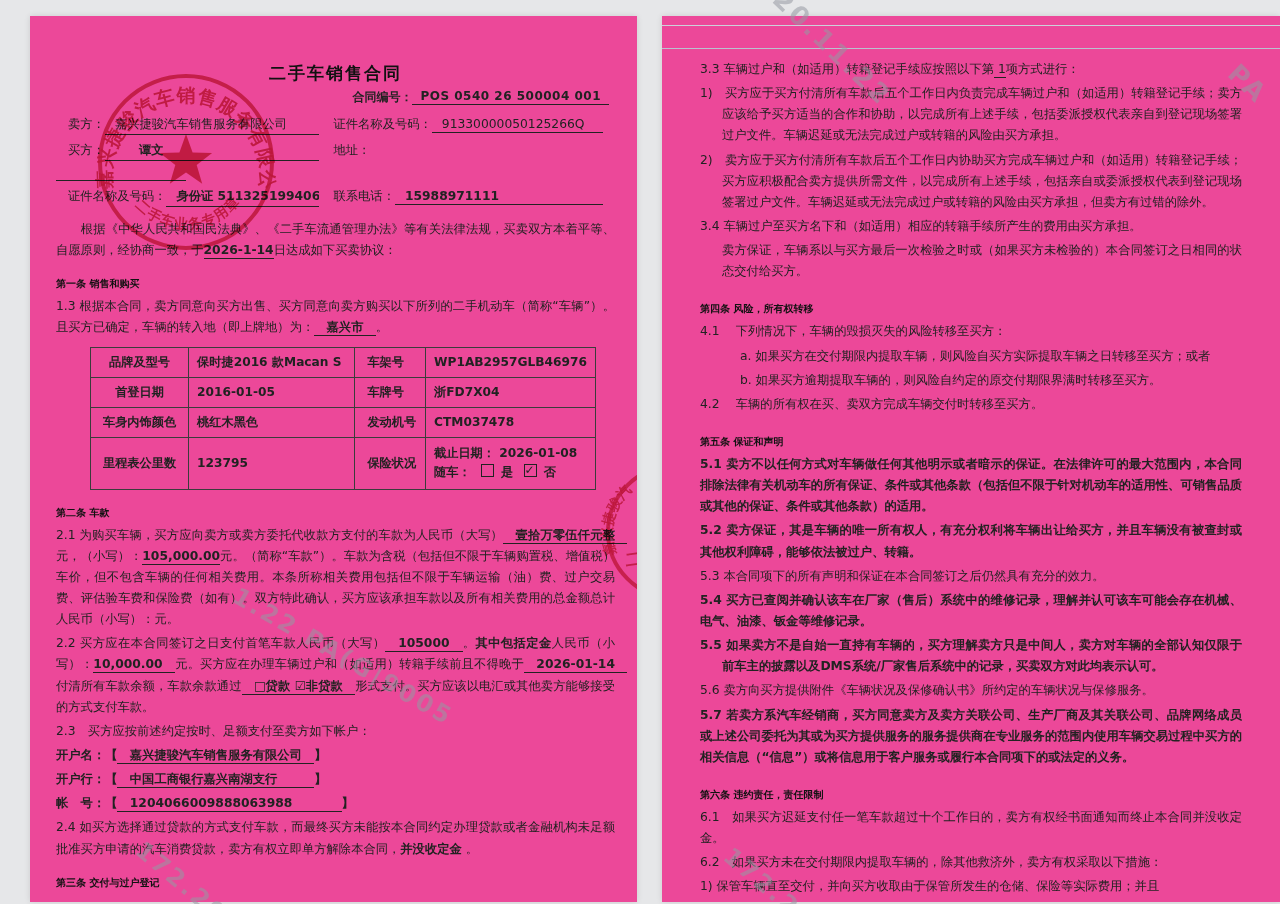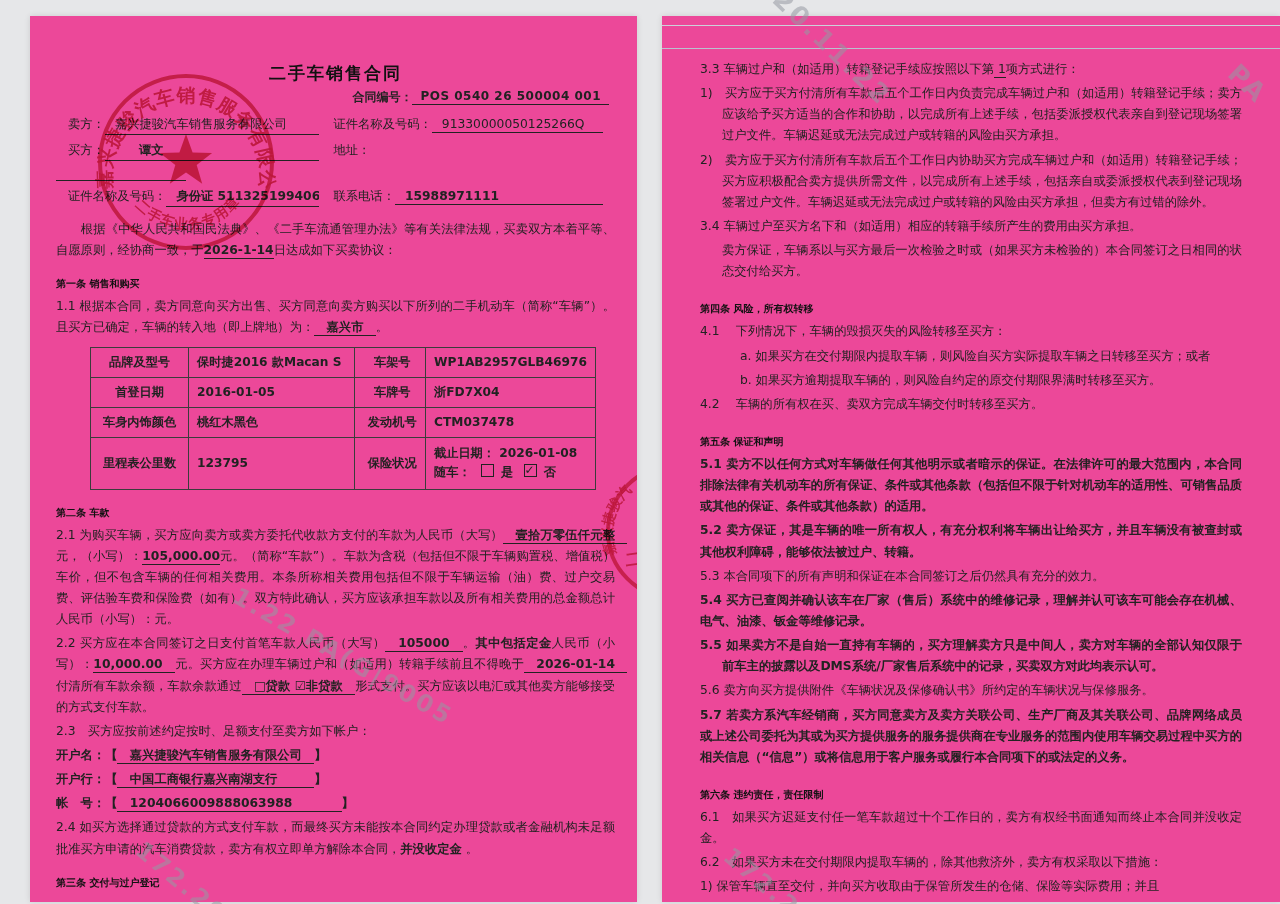"1.1" span { text: 1.1 -> 1.3 }
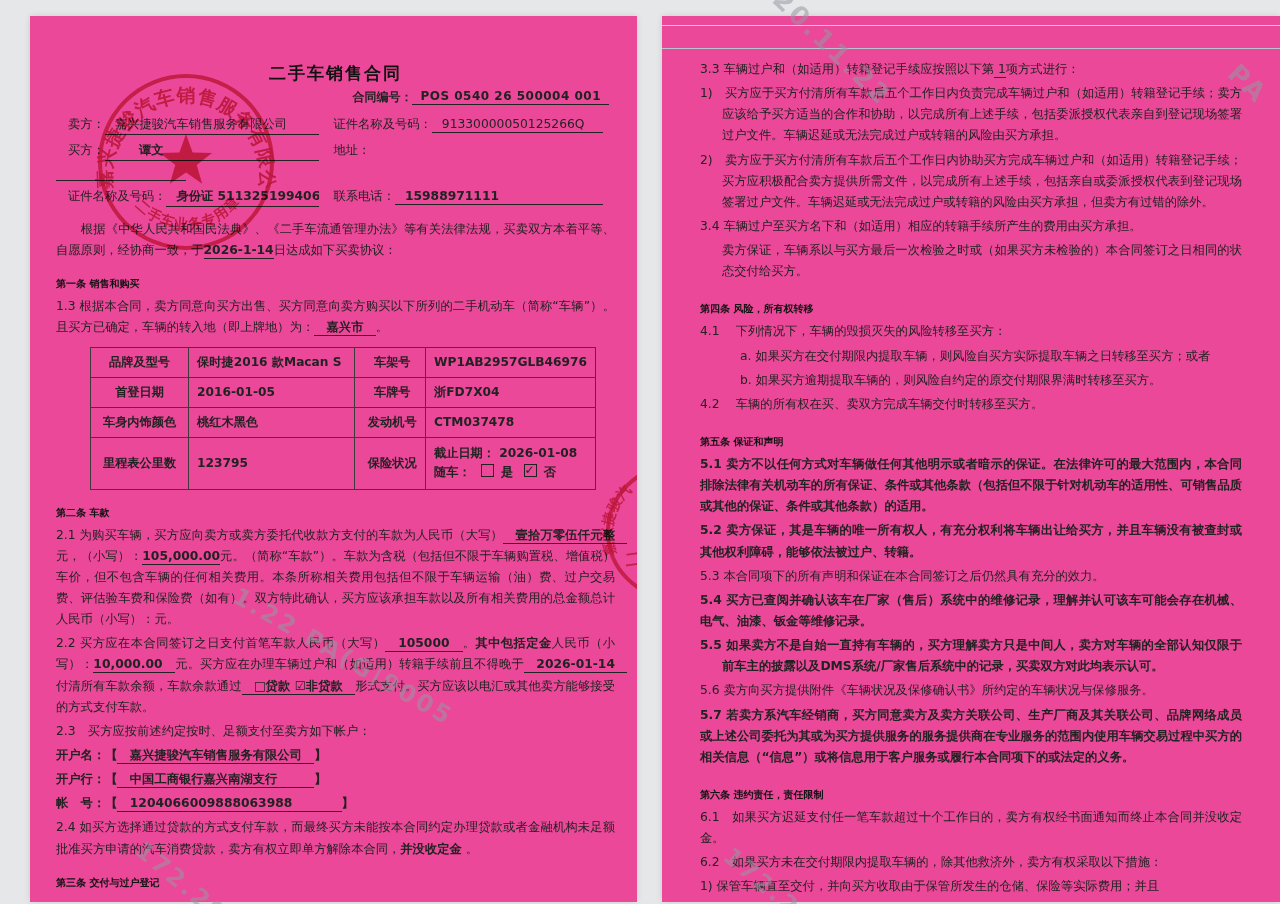"车架号" table.veh td.lbl2 { text-align: center -> left }
